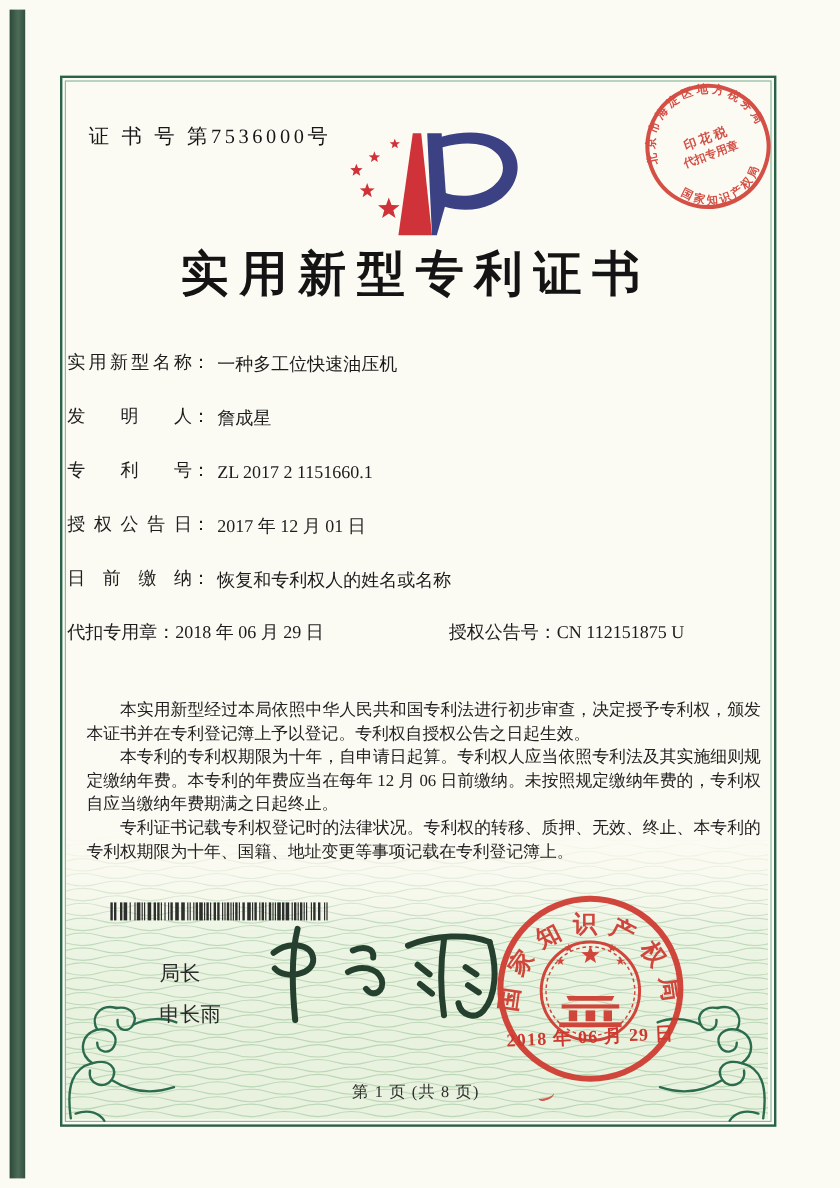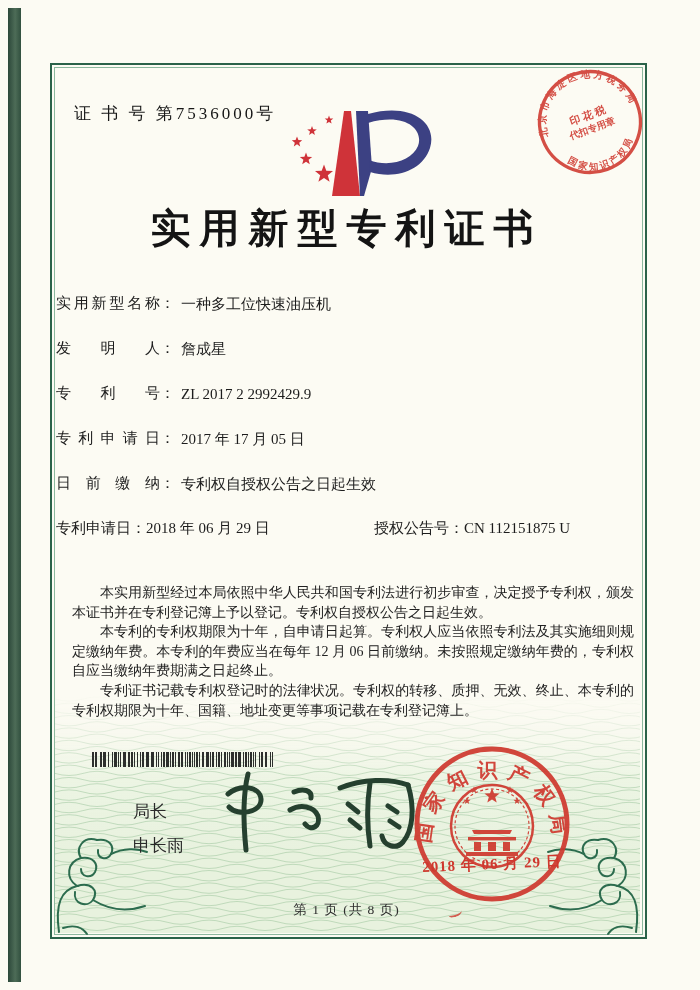"ZL 2017 2 2992429.9" span.field-value { text: 2992429.9 -> 1151660.1 }
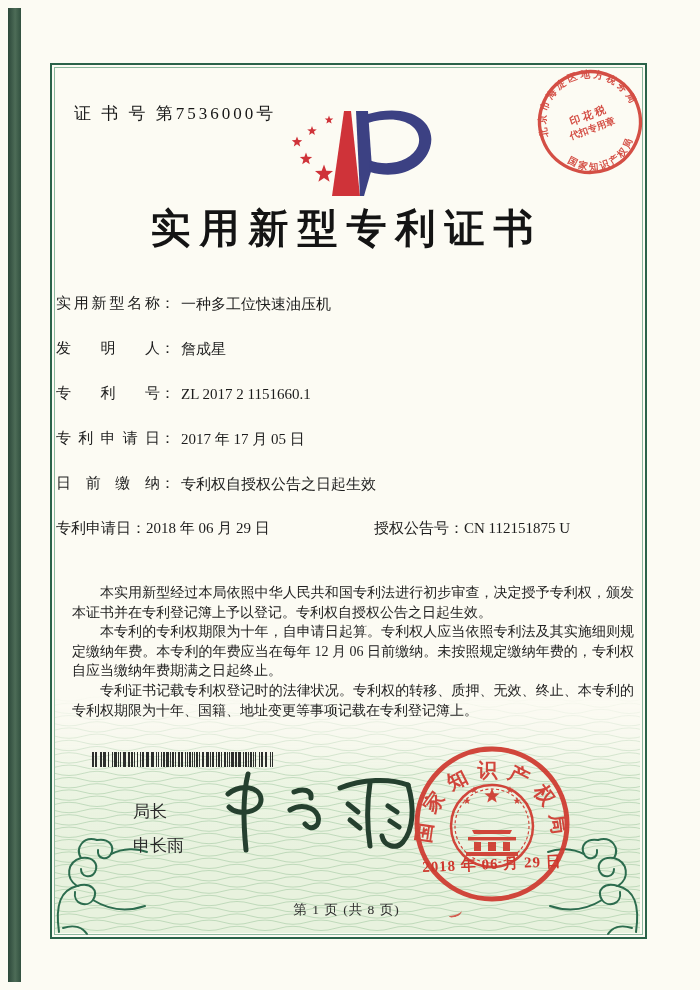"专利申请日" span.field-label { text: 专利申请 -> 授权公告 }
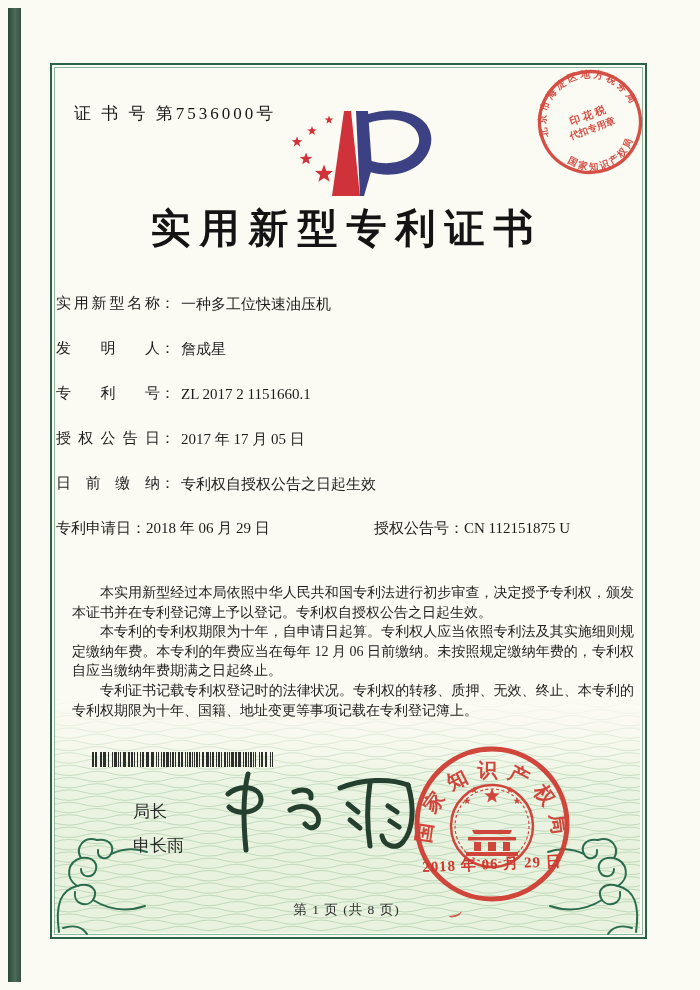"2017 年 17 月 05" span.field-value { text: 17 月 05 -> 12 月 01 }
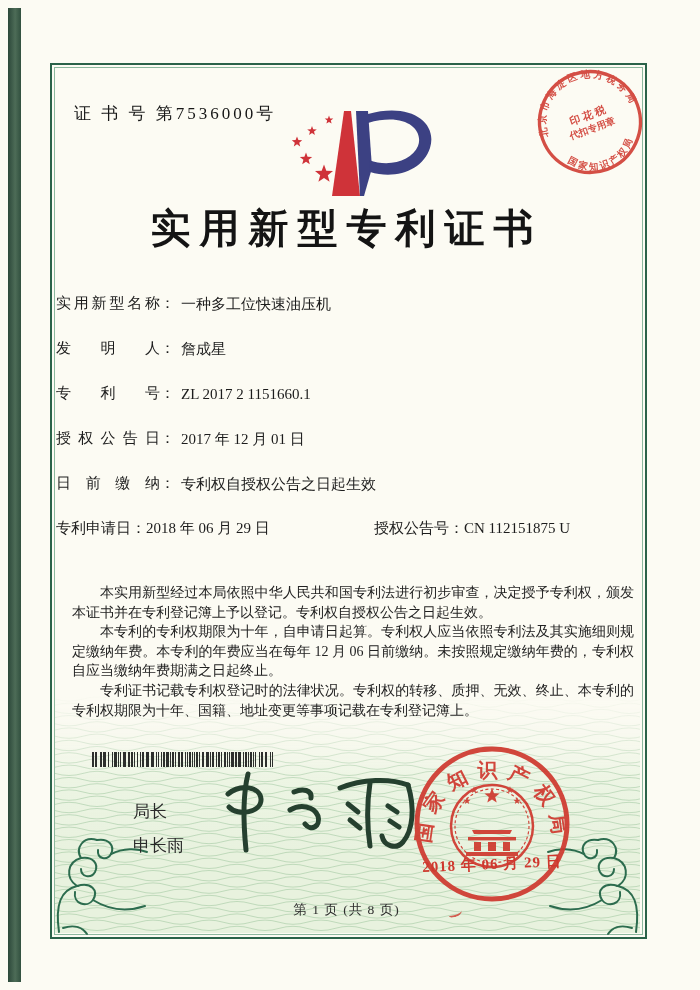"专利权自授权公告之日起生效" span.field-value { text: 专利权自授权公告之日起生效 -> 恢复和专利权人的姓名或名称 }
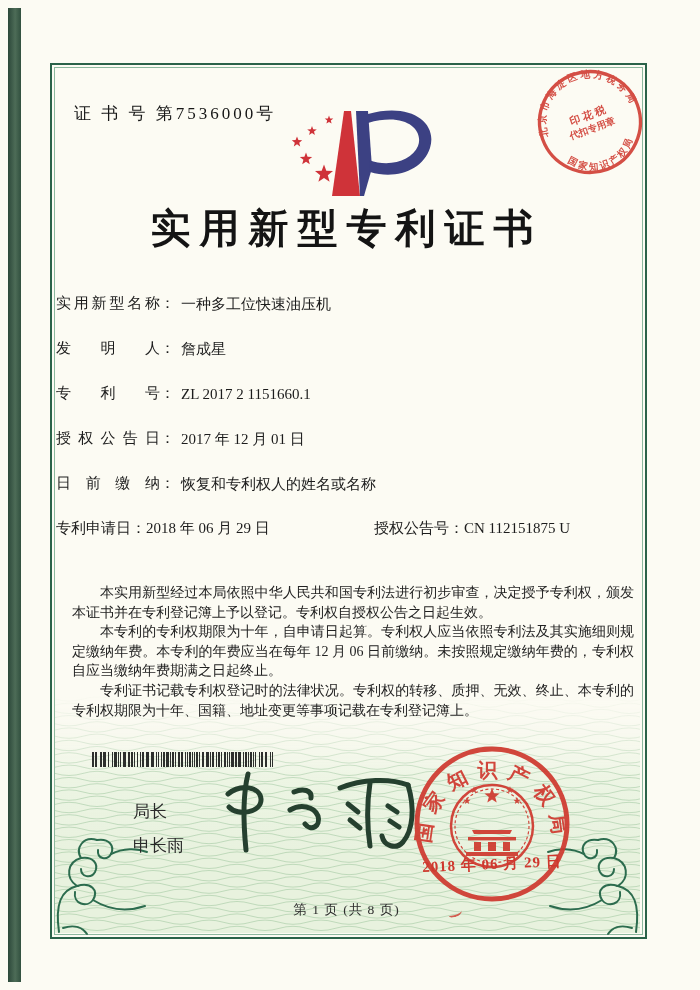"专利申请日：" span { text: 专利申请日 -> 代扣专用章 }
